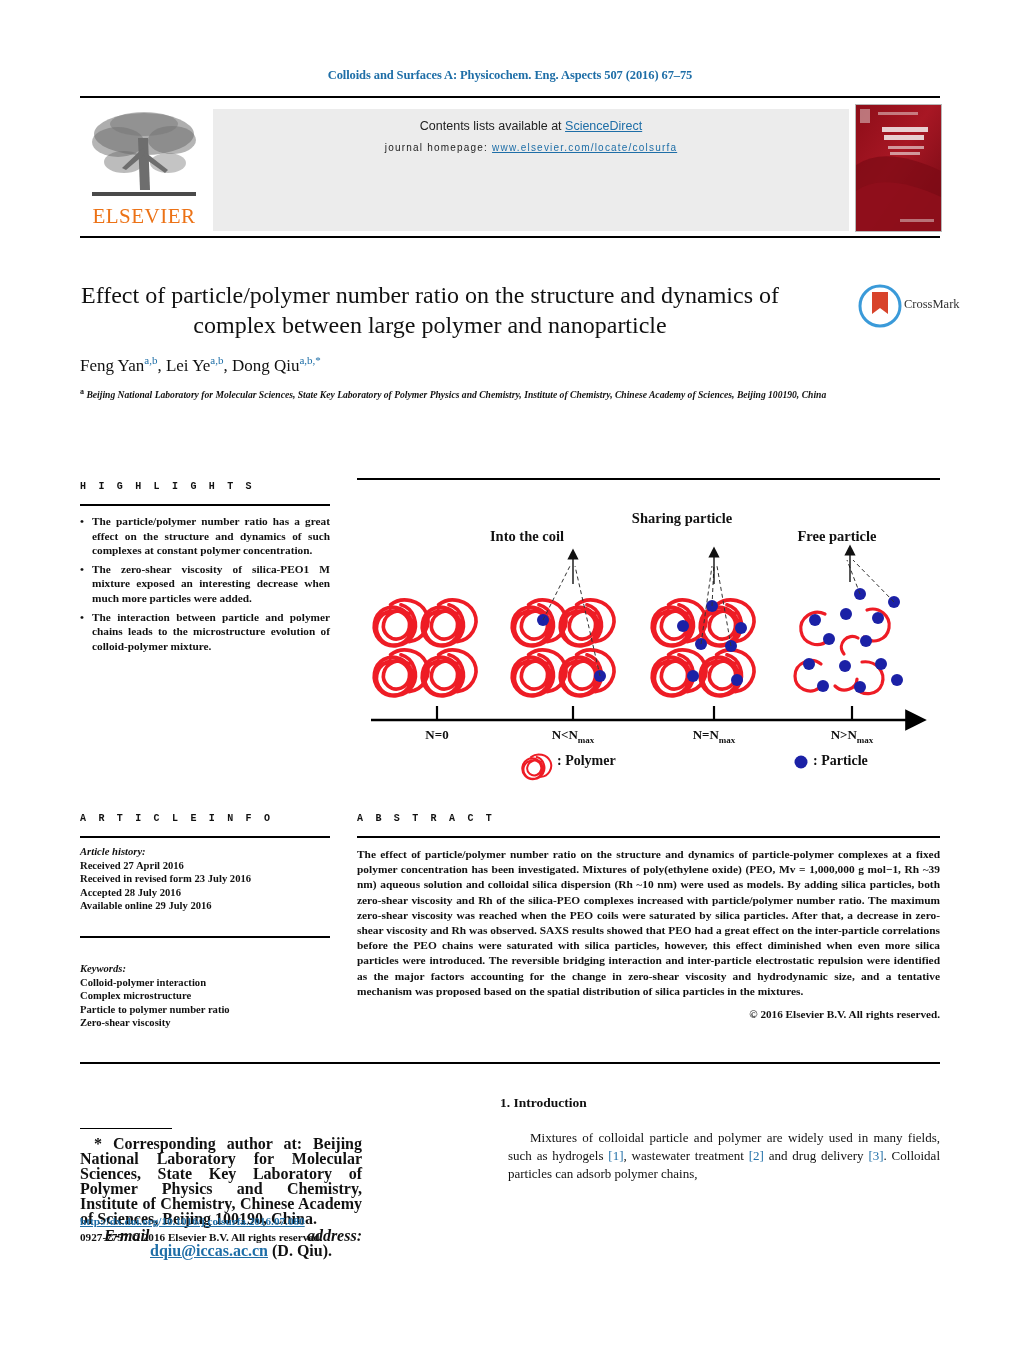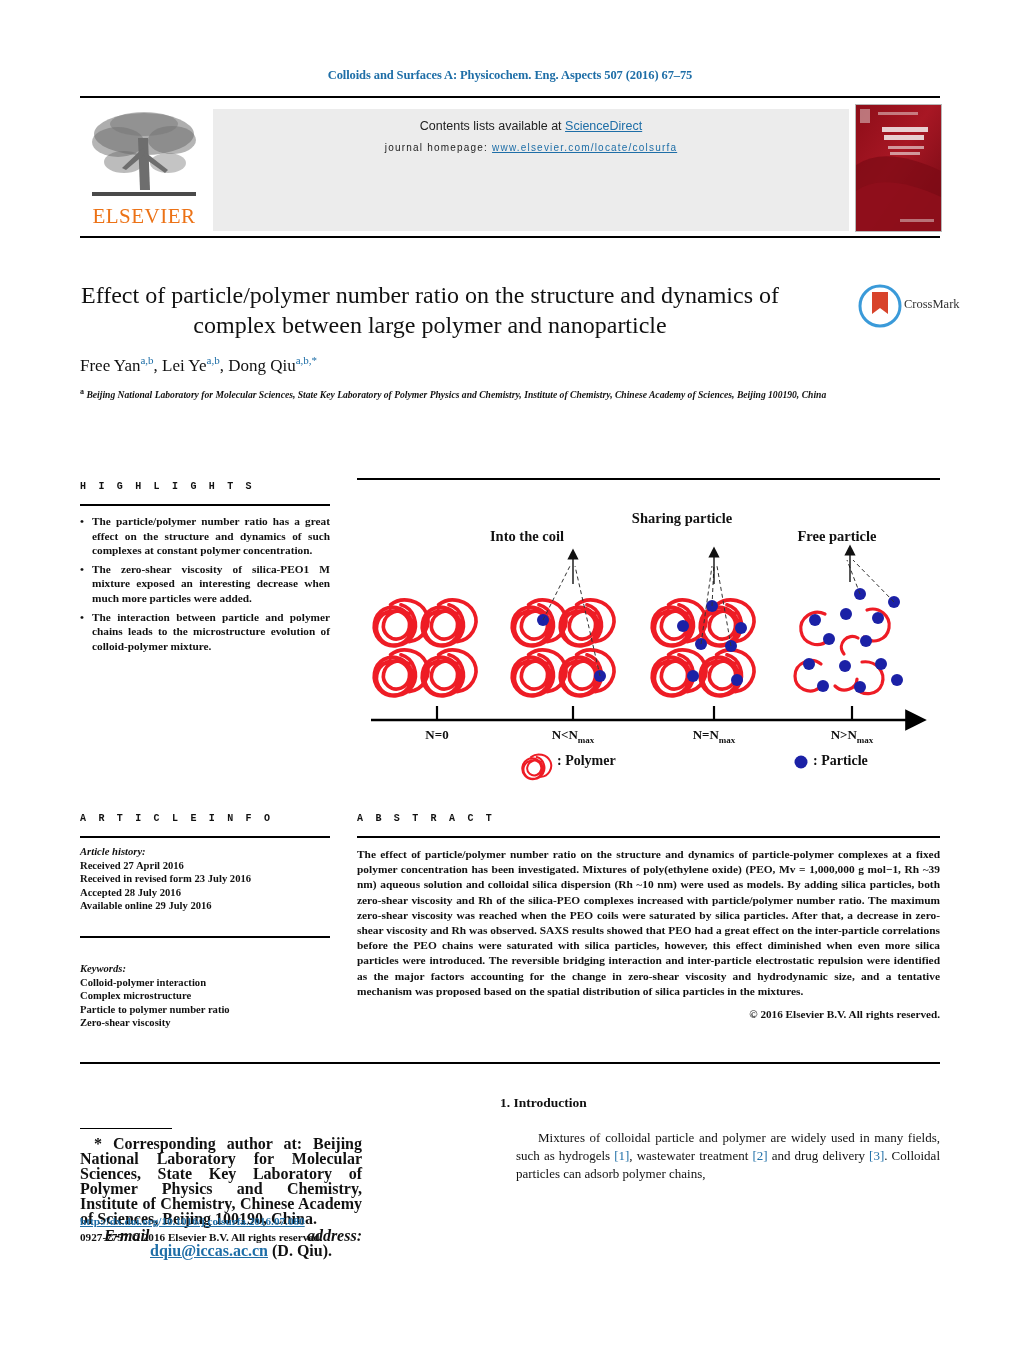"Free Yan" span { text: Free -> Feng }
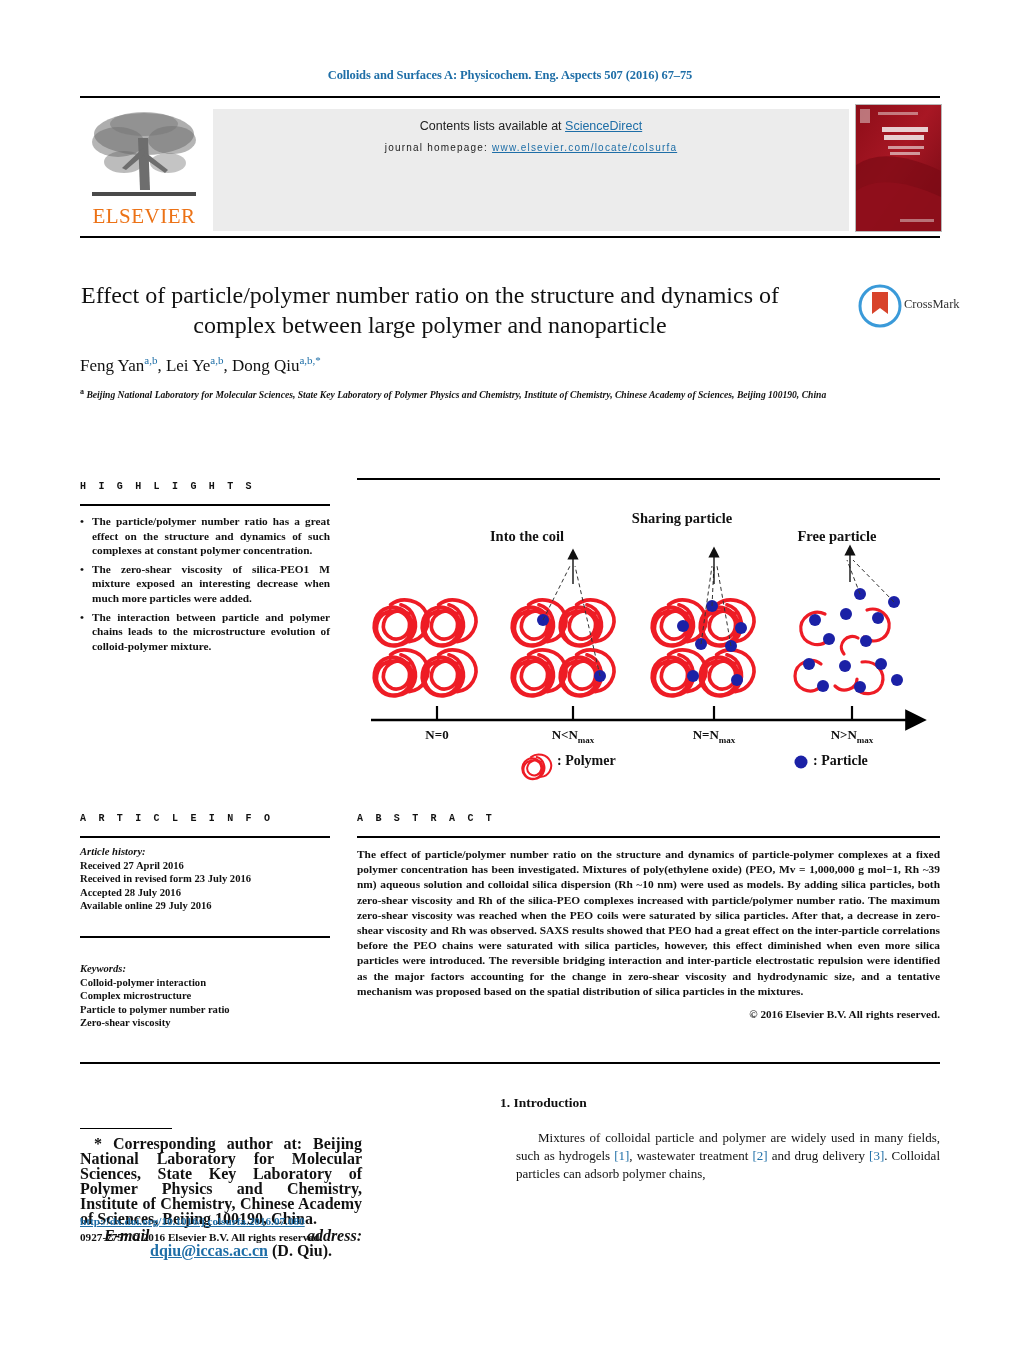"Mixtures of colloidal particle and" .intro p { margin: 18px 0 0 16px -> 18px 0 0 8px }
